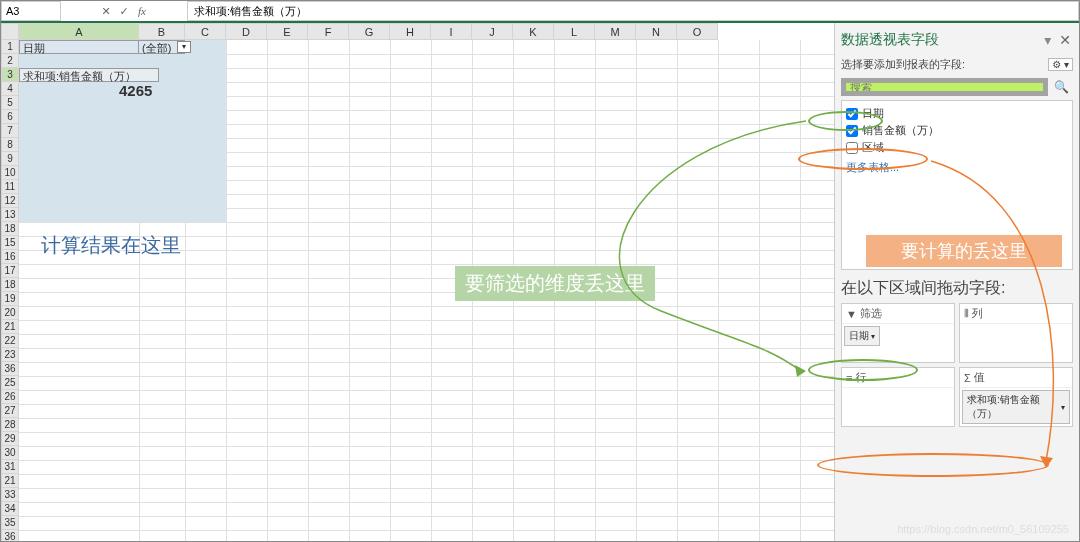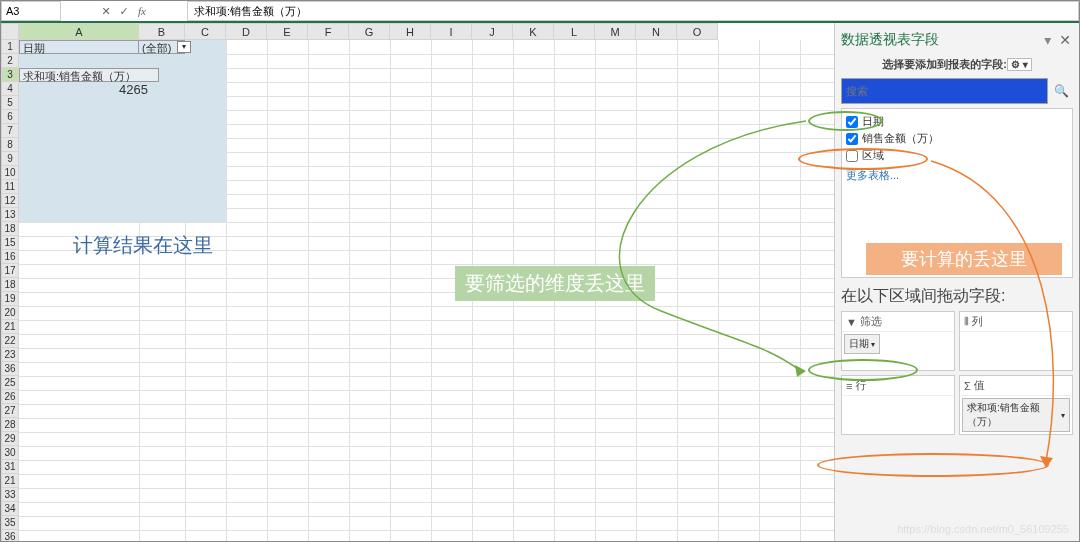"选择要添加到报表的字段:" .pane-sub { font-weight: bold -> none; justify-content: center -> space-between }
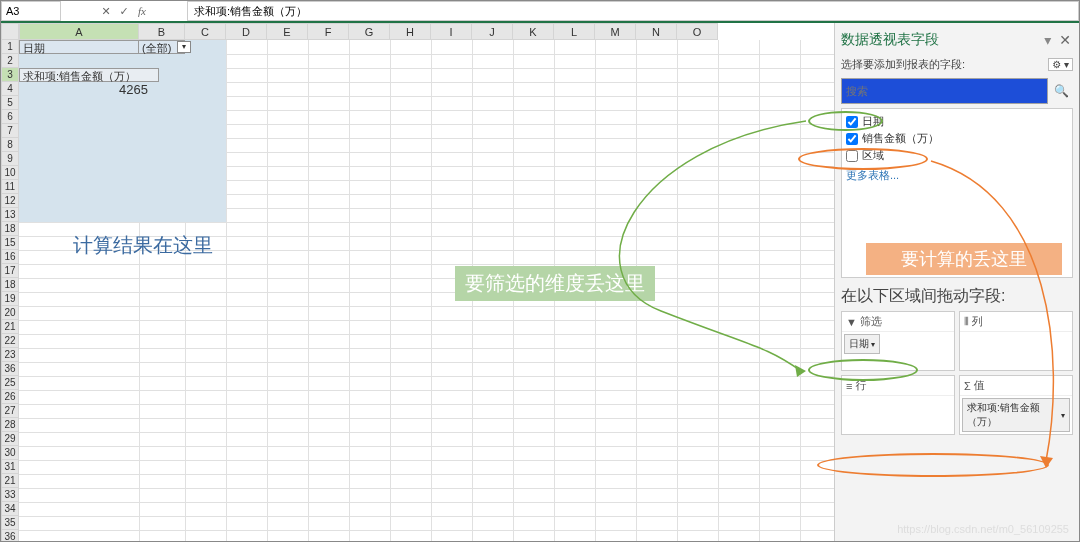"4265" .pt-val { font-size: 13px -> 15px; font-weight: none -> bold }
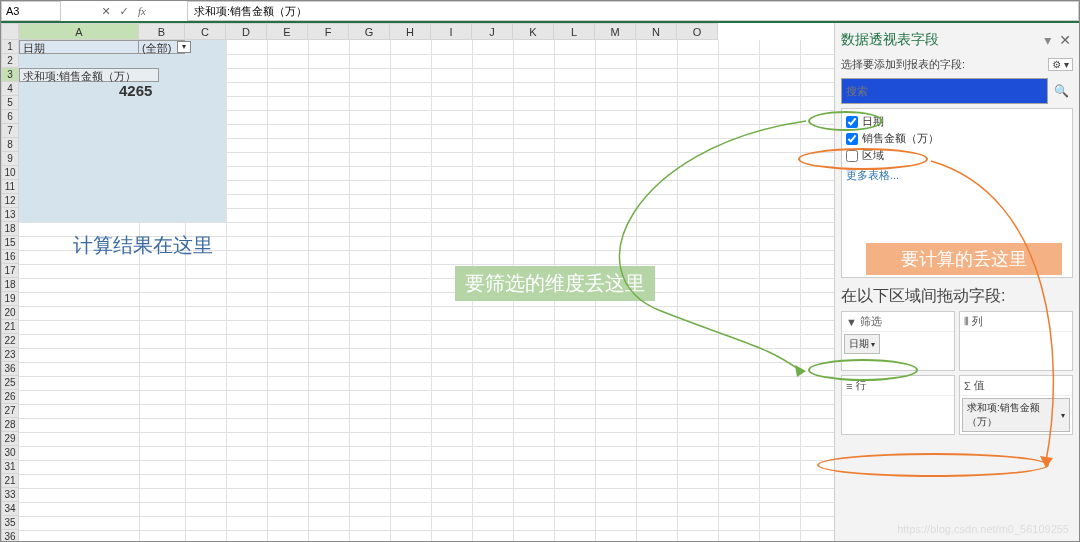"搜索" .search-inp { background: #1d4ed8 -> #bef264; border: 1px solid #a3a3a3 -> 5px solid #a3a3a3; height: 26px -> 18px }
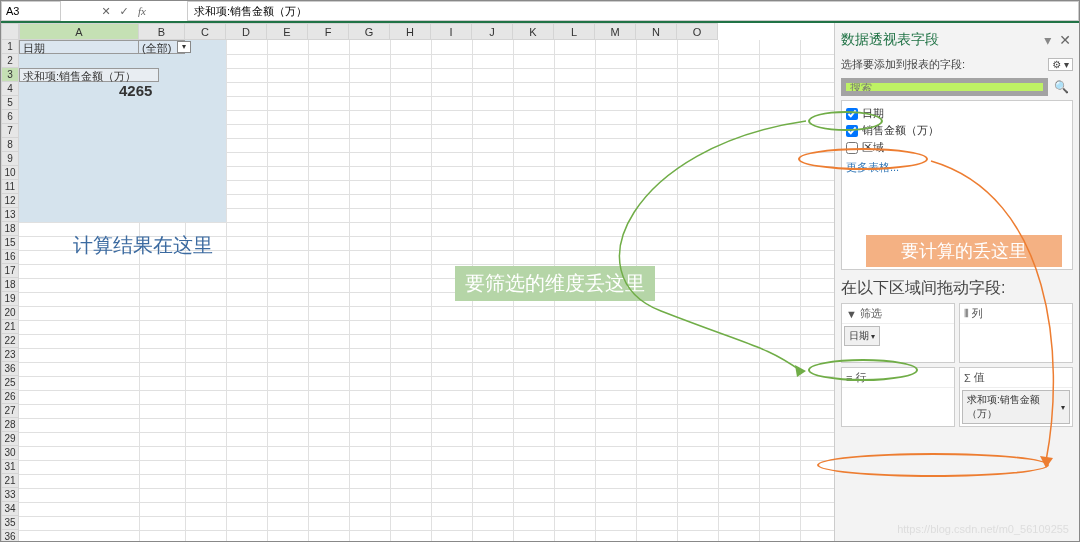"计算结果在这里" div.annot { left: 62px -> 30px }
